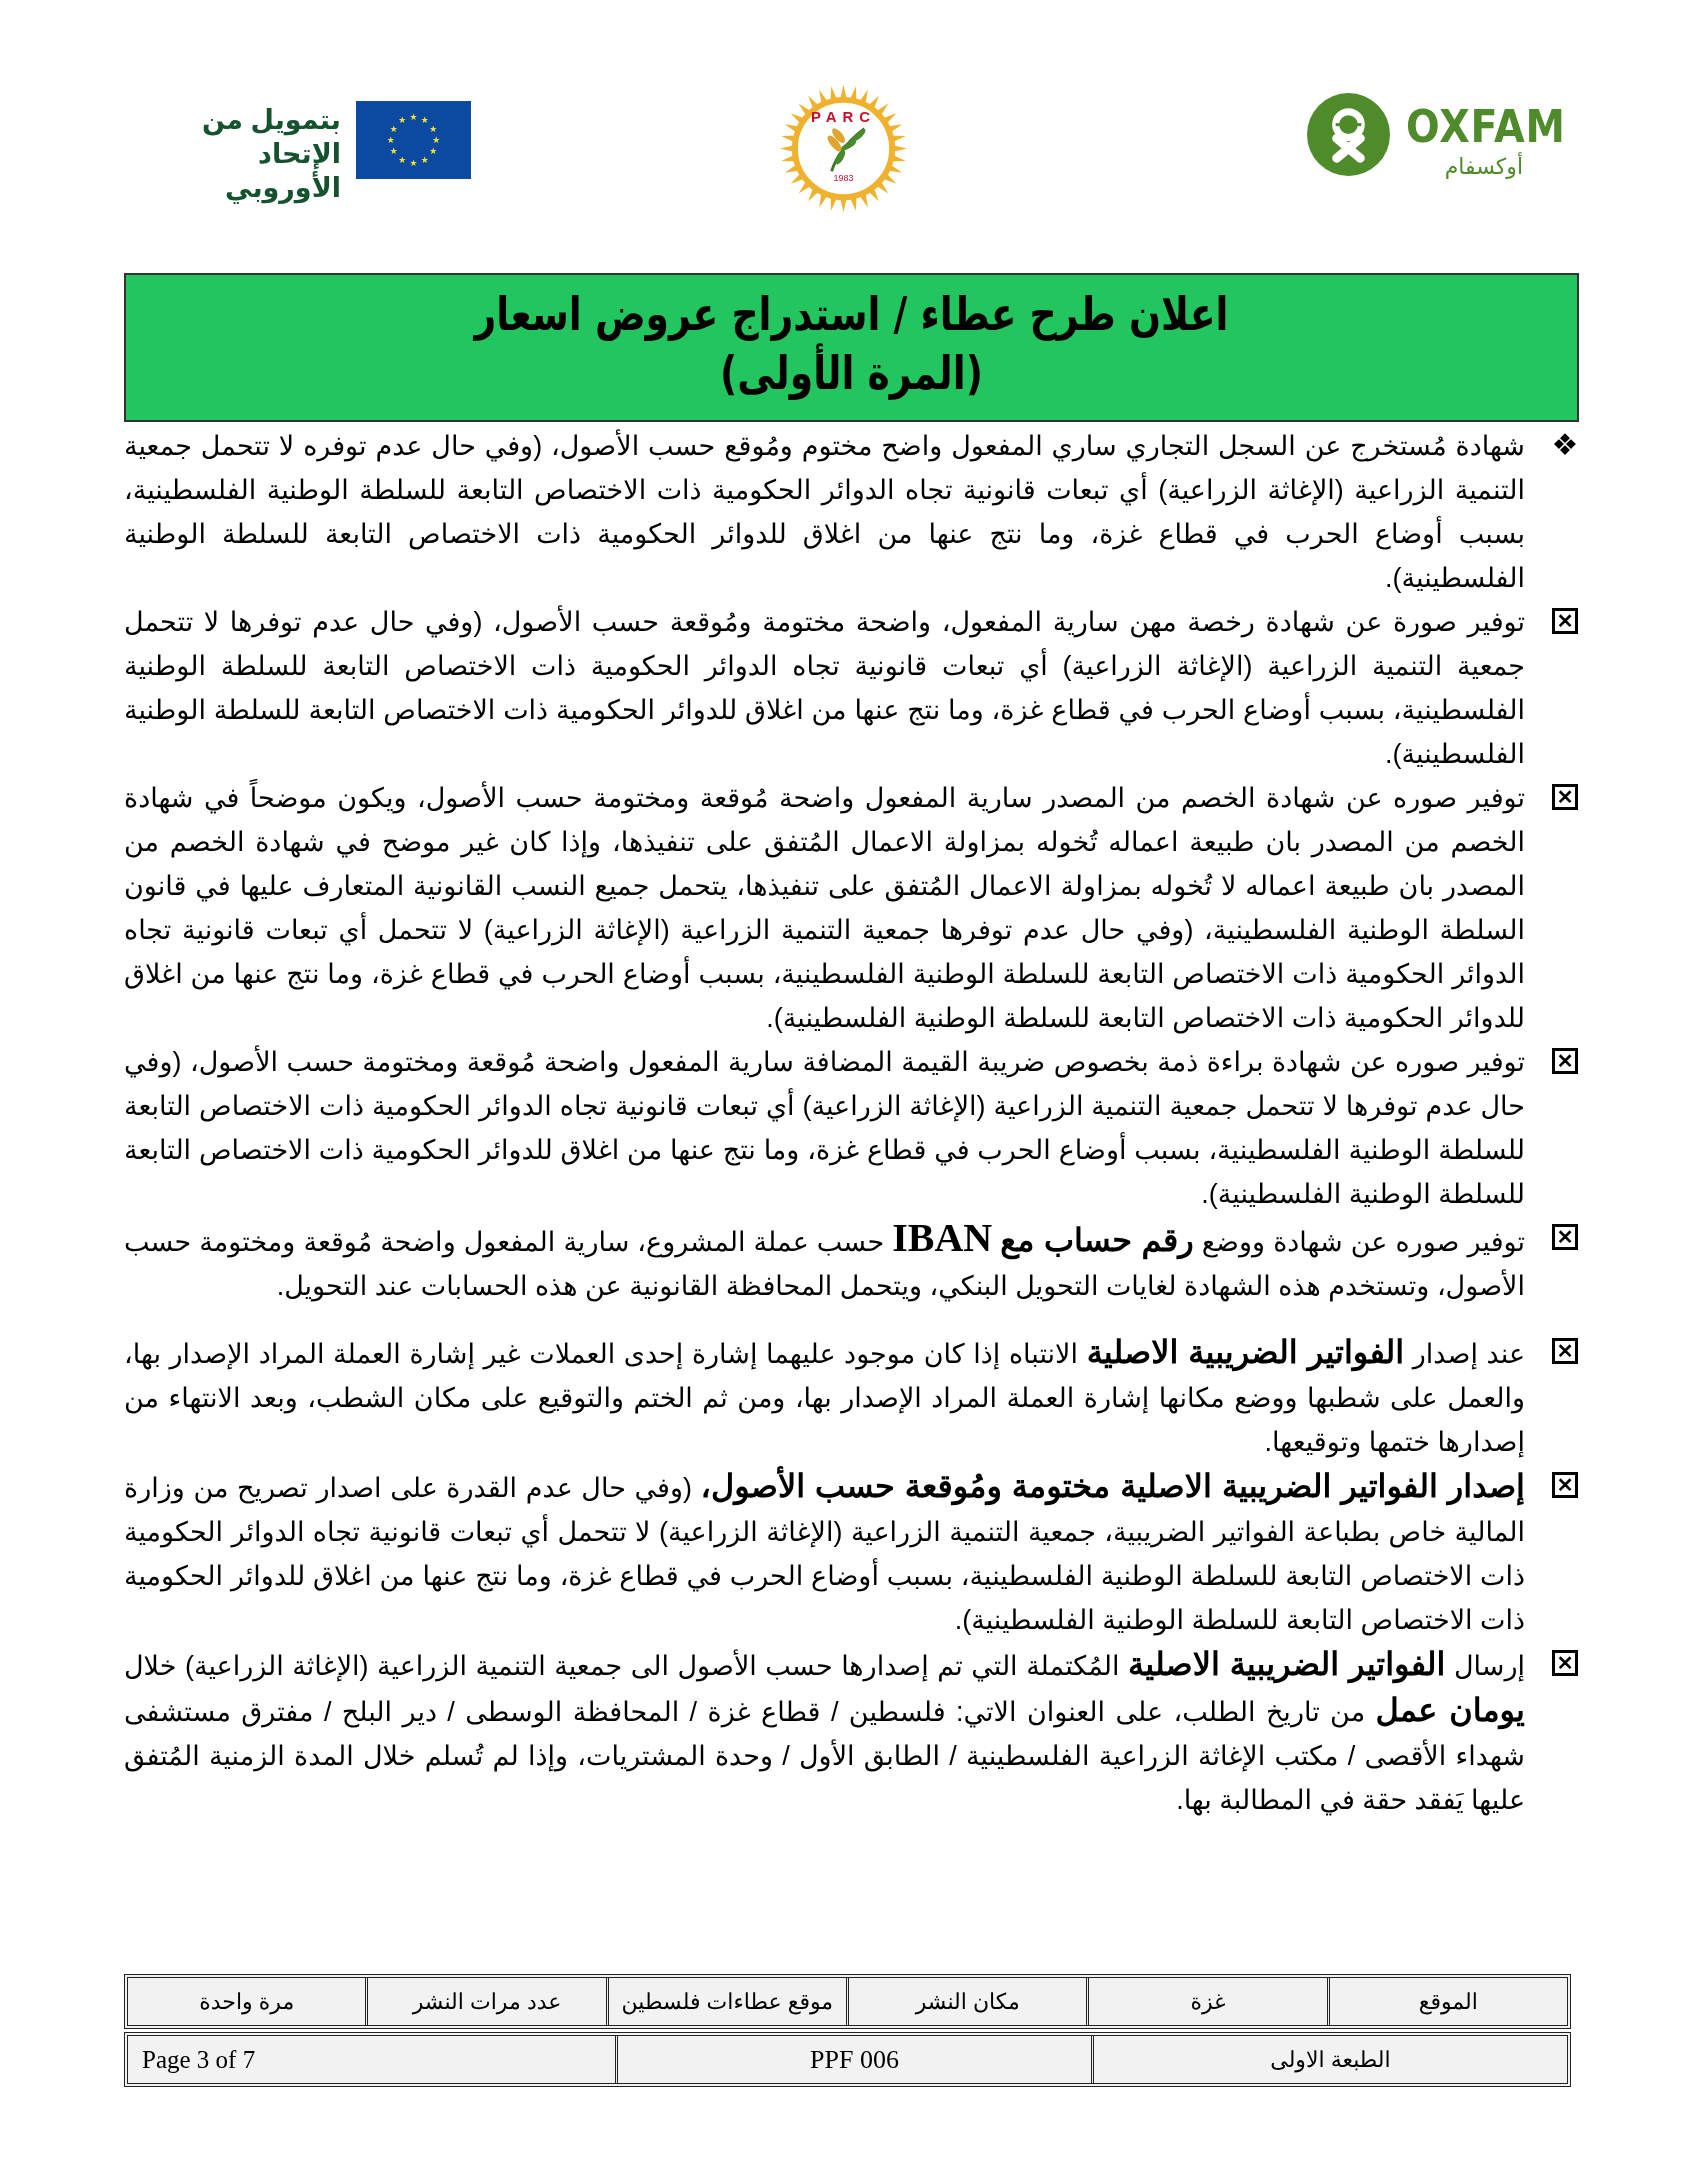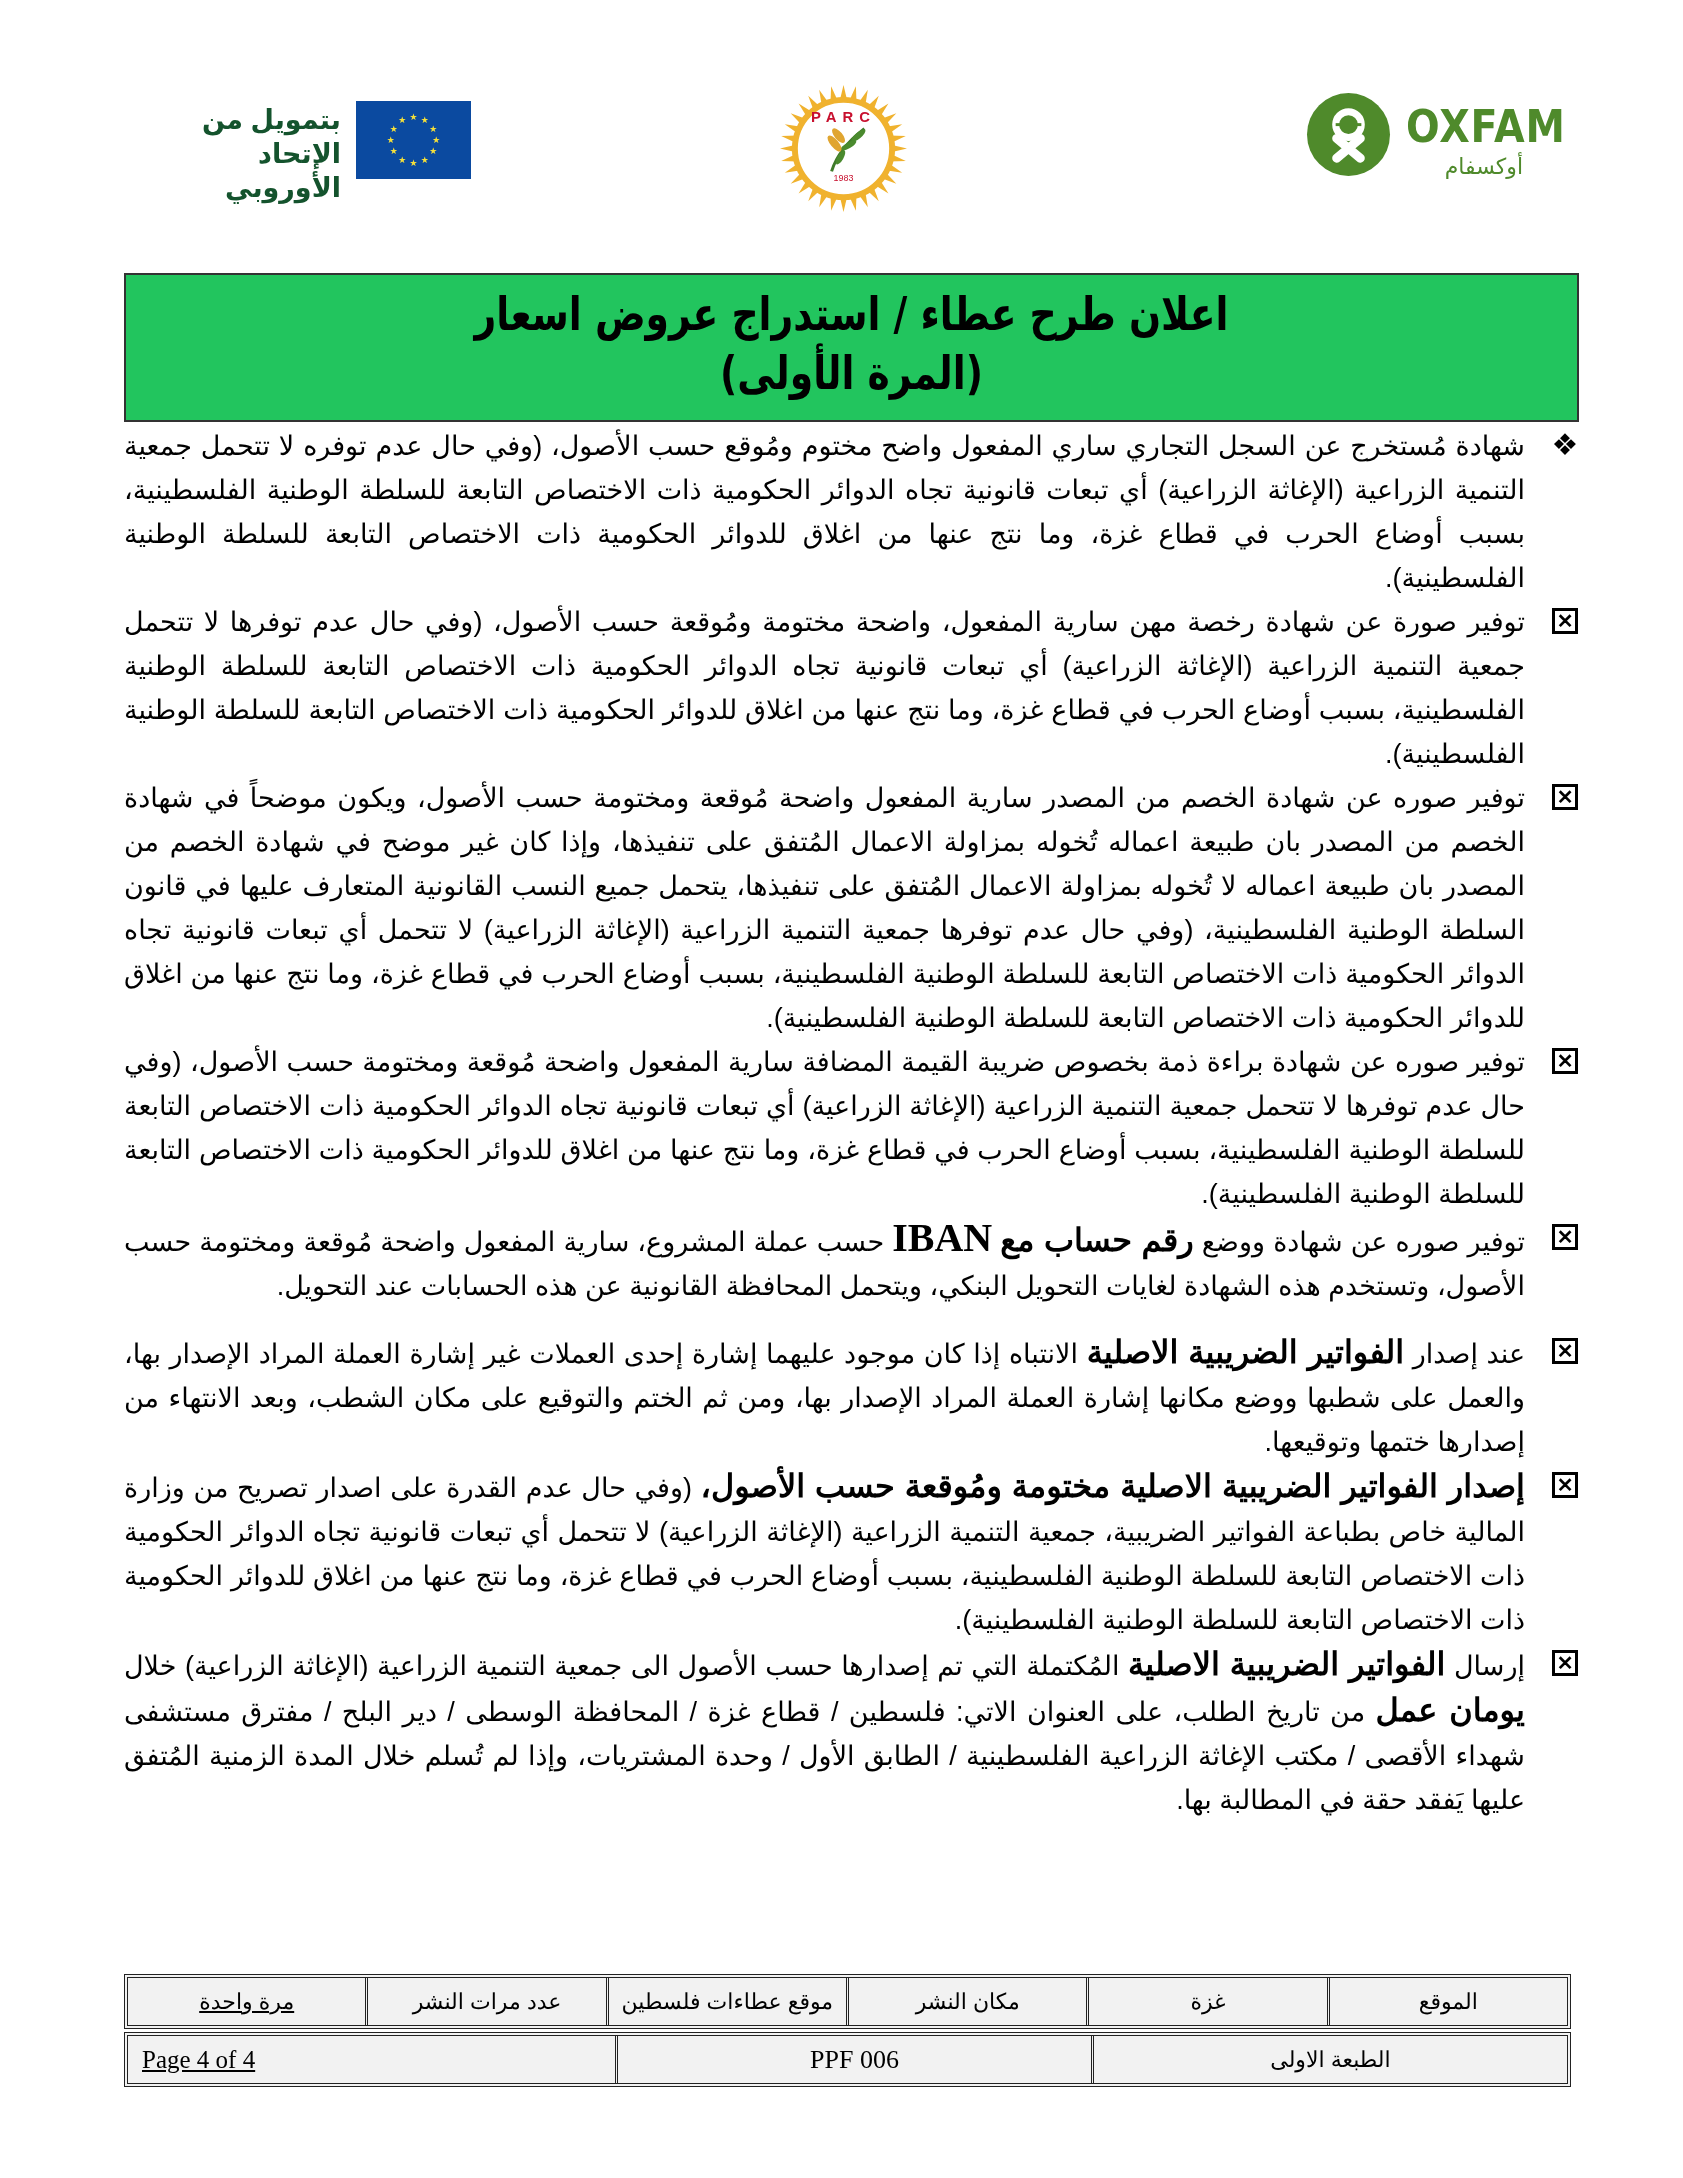"مرة واحدة" .foot .cell:last-child { text-decoration: underline -> none }
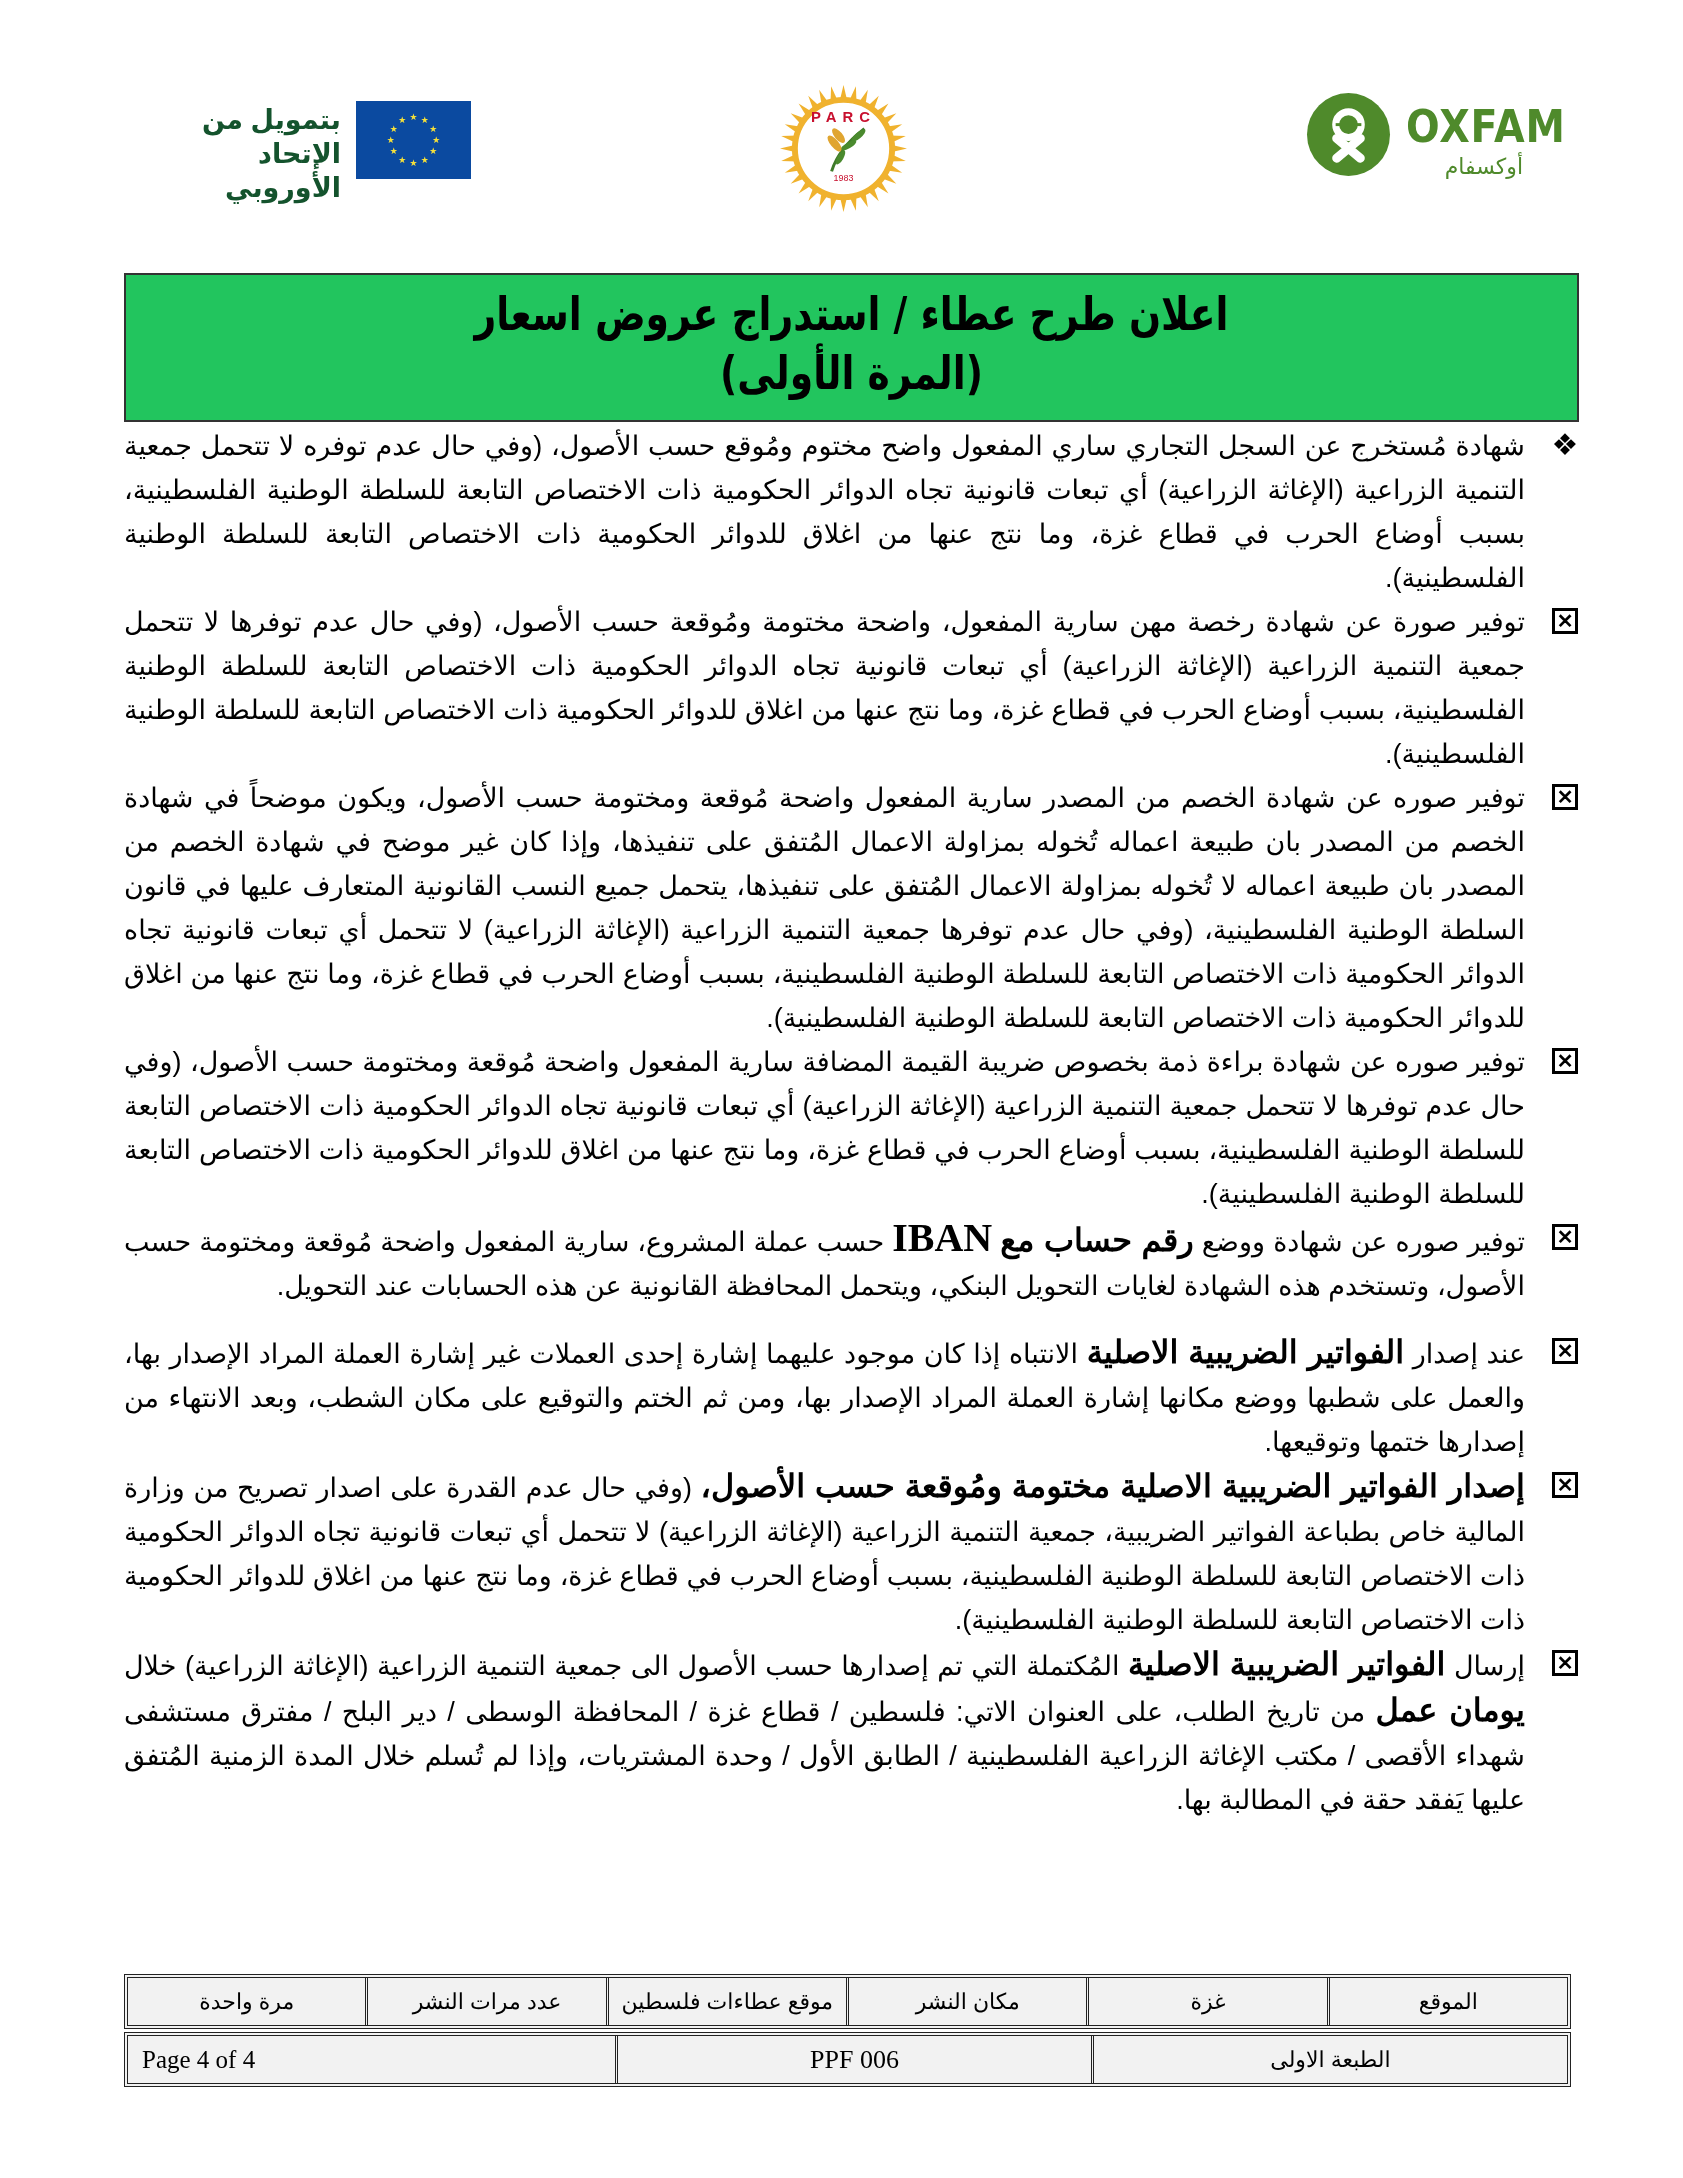"Page 4 of 4" div.cell { text: 4 of 4 -> 3 of 7 }
